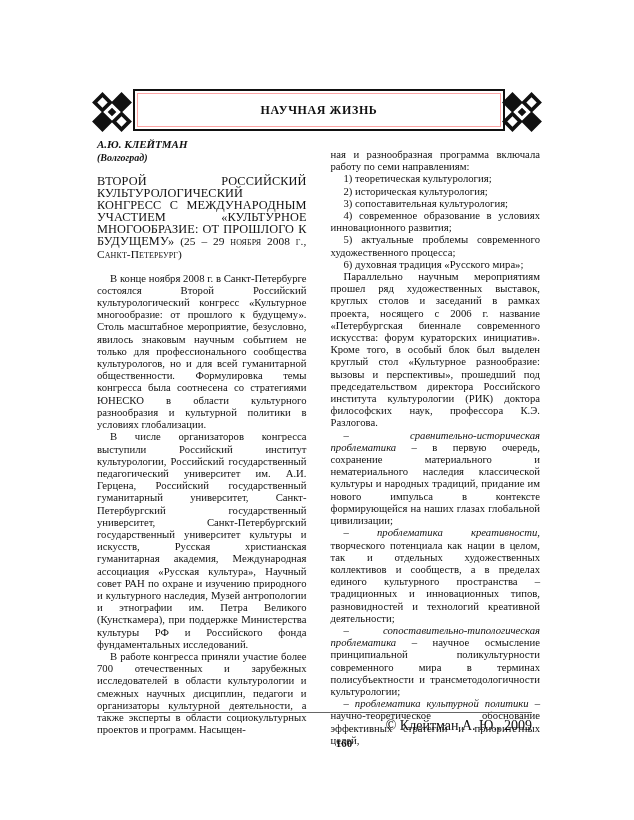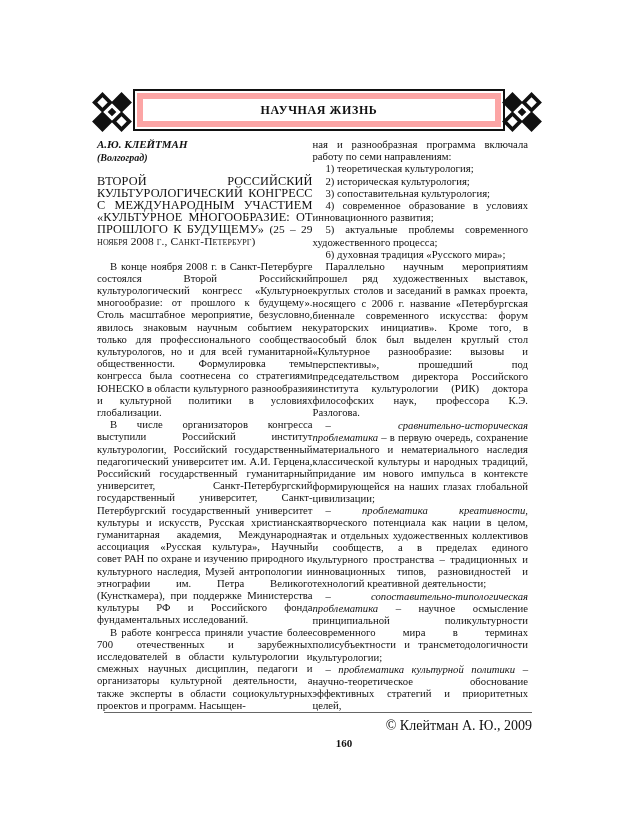"НАУЧНАЯ ЖИЗНЬ" .banner-inner { border: 6px solid #fca5a5 -> 1px solid #fca5a5 }
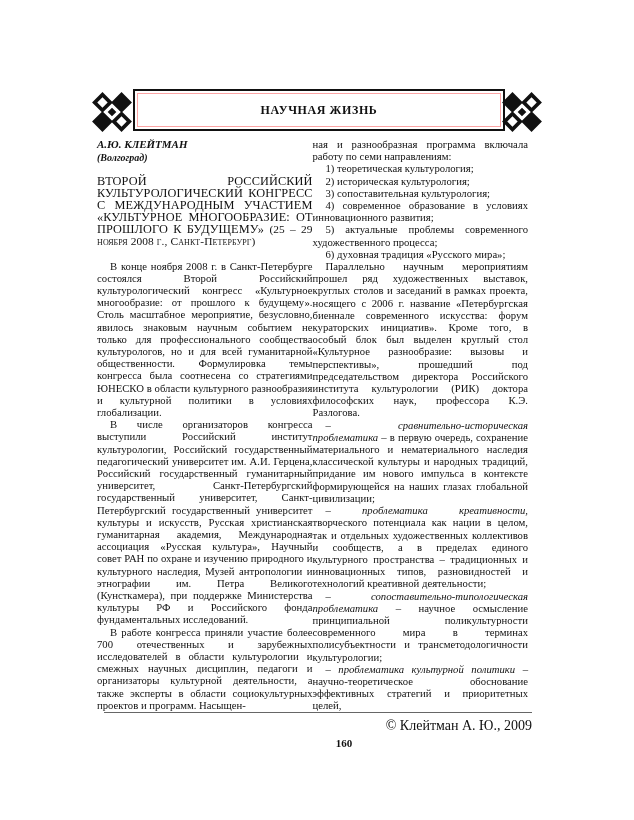"А.Ю. КЛЕЙТМАН" .content { gap: 0 -> 24px }
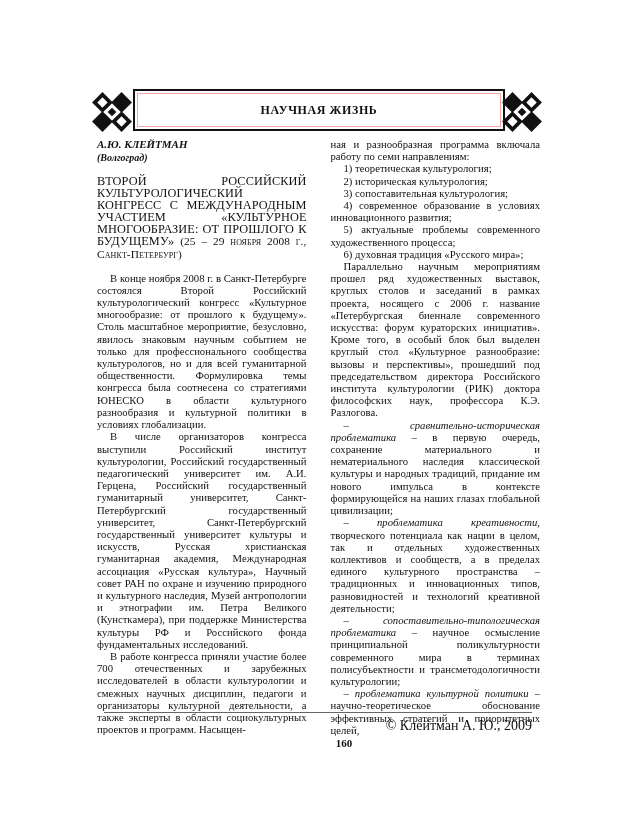"ная и разнообразная программа включала" .para.noindent { margin-top: none -> 10px }
